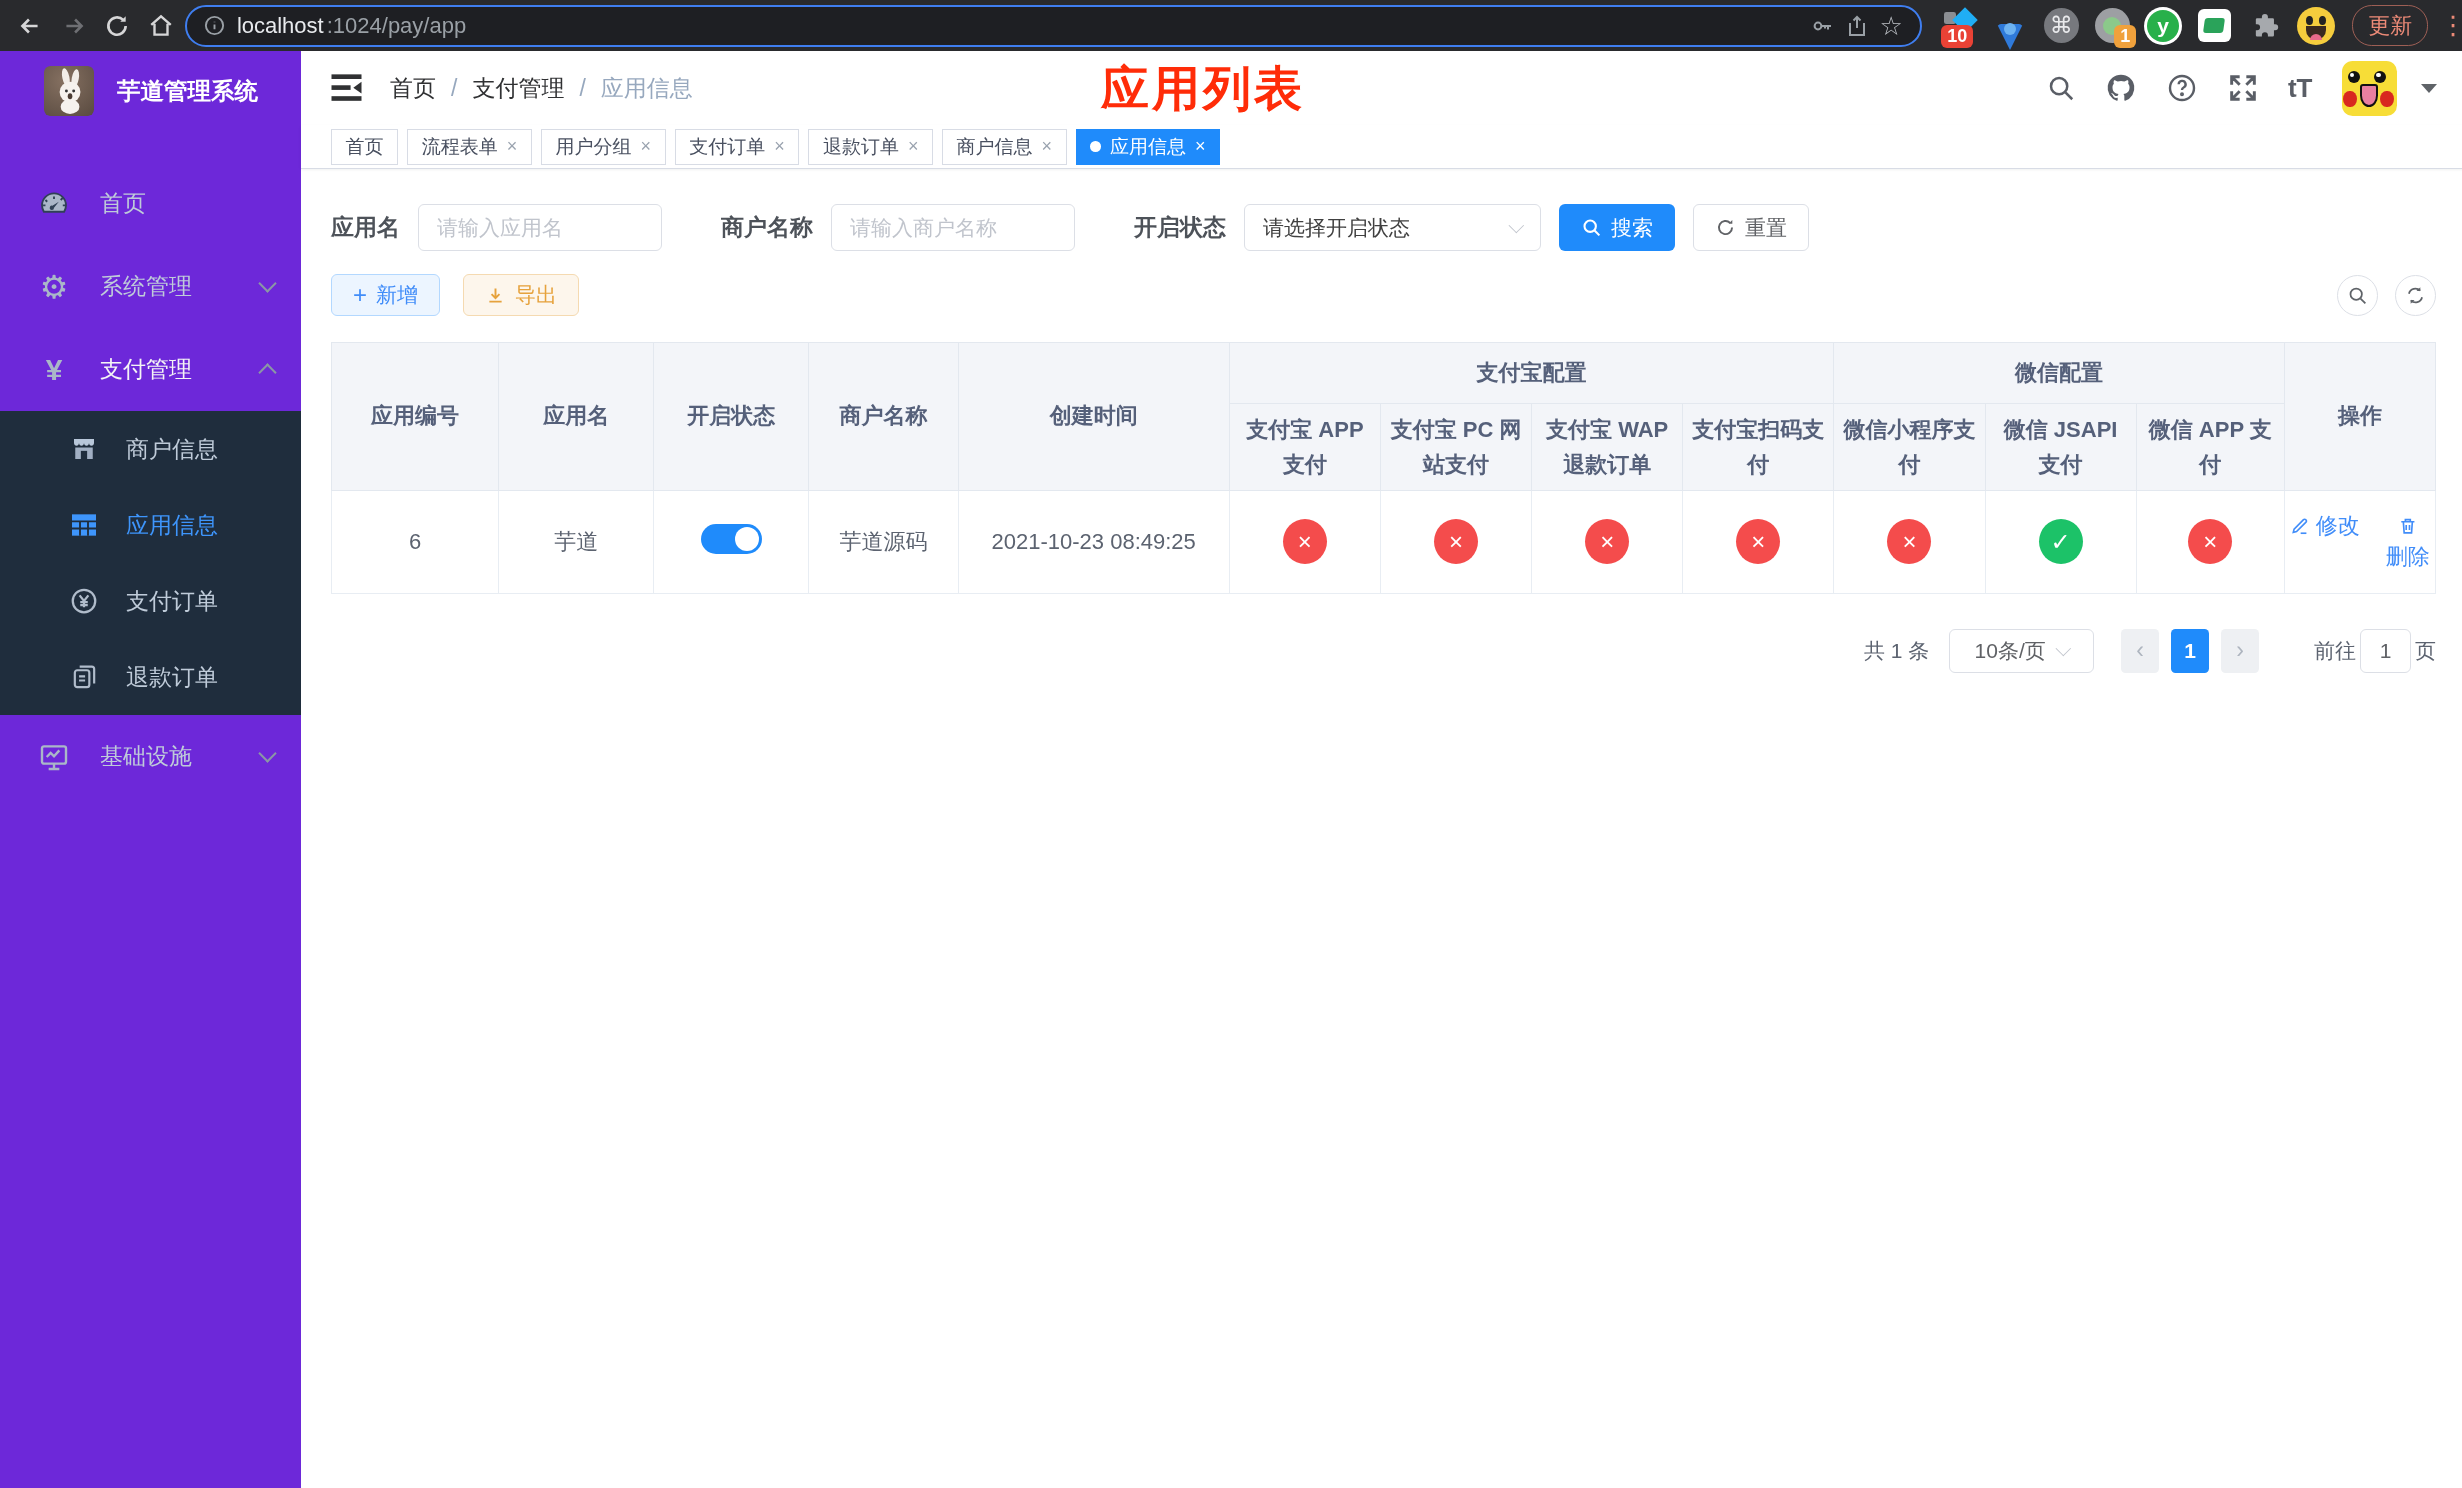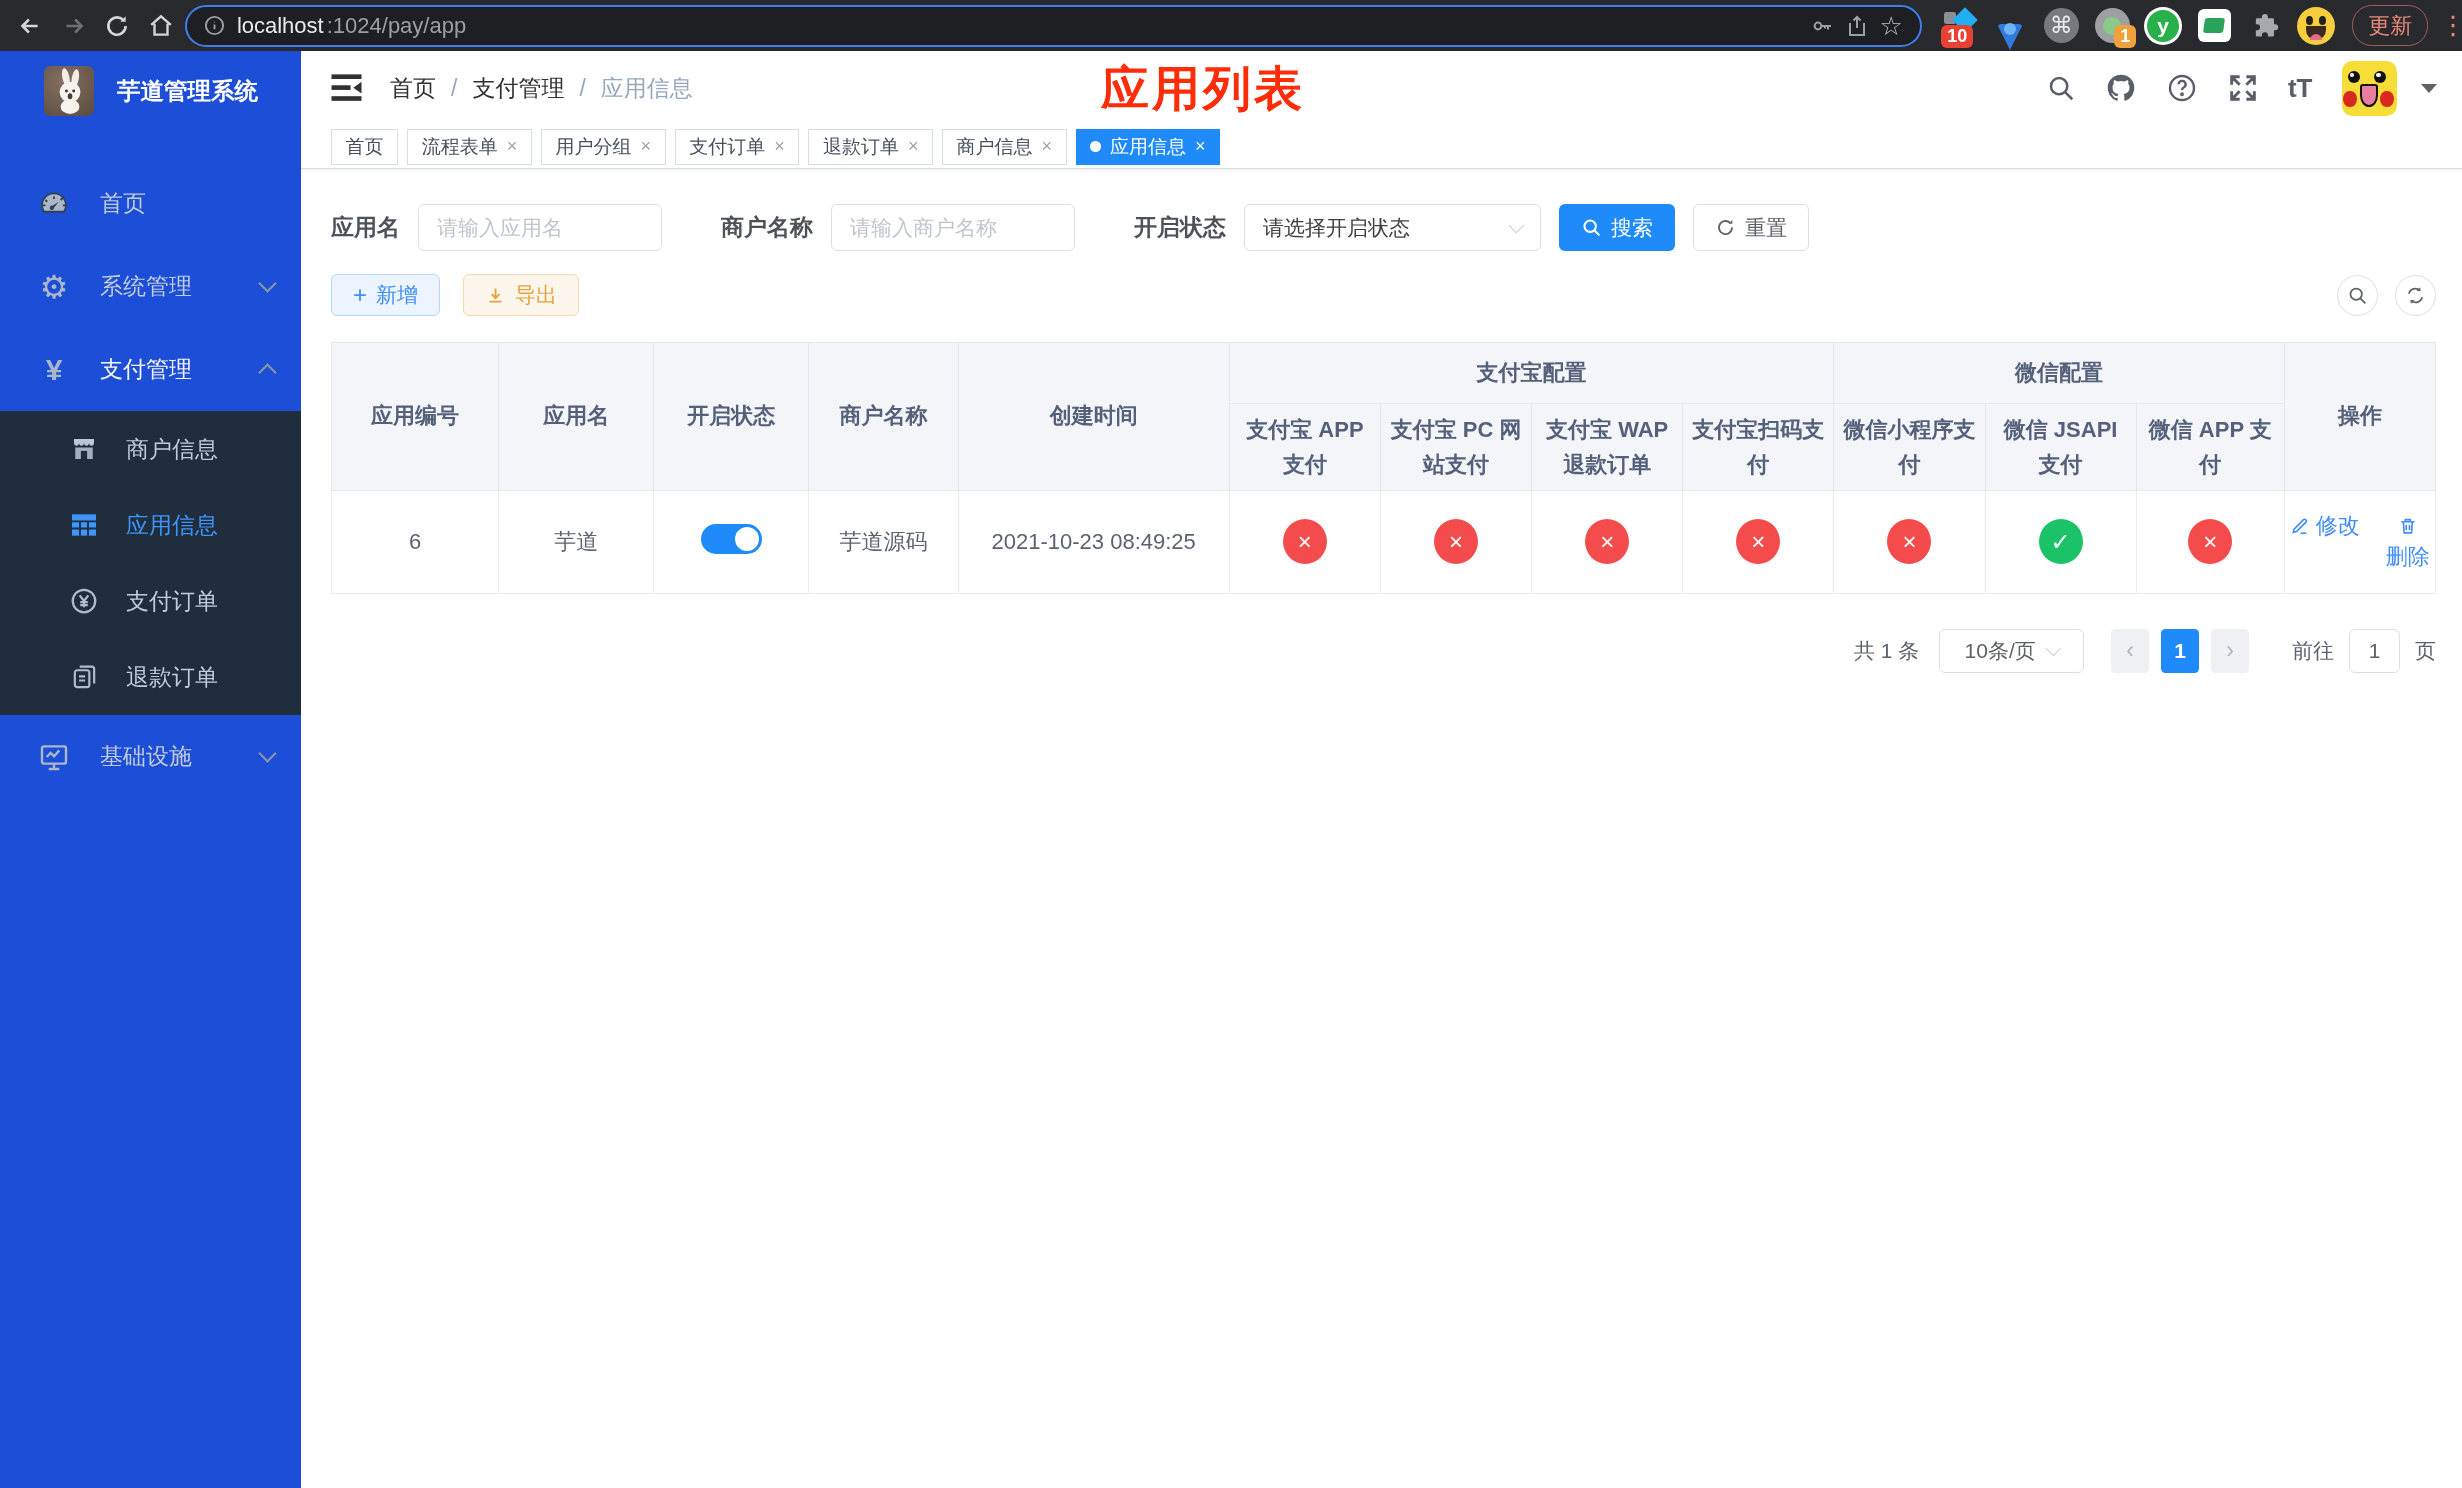"芋道管理系统" .sidebar { background: #1d4ed8 -> #6d28d9 }
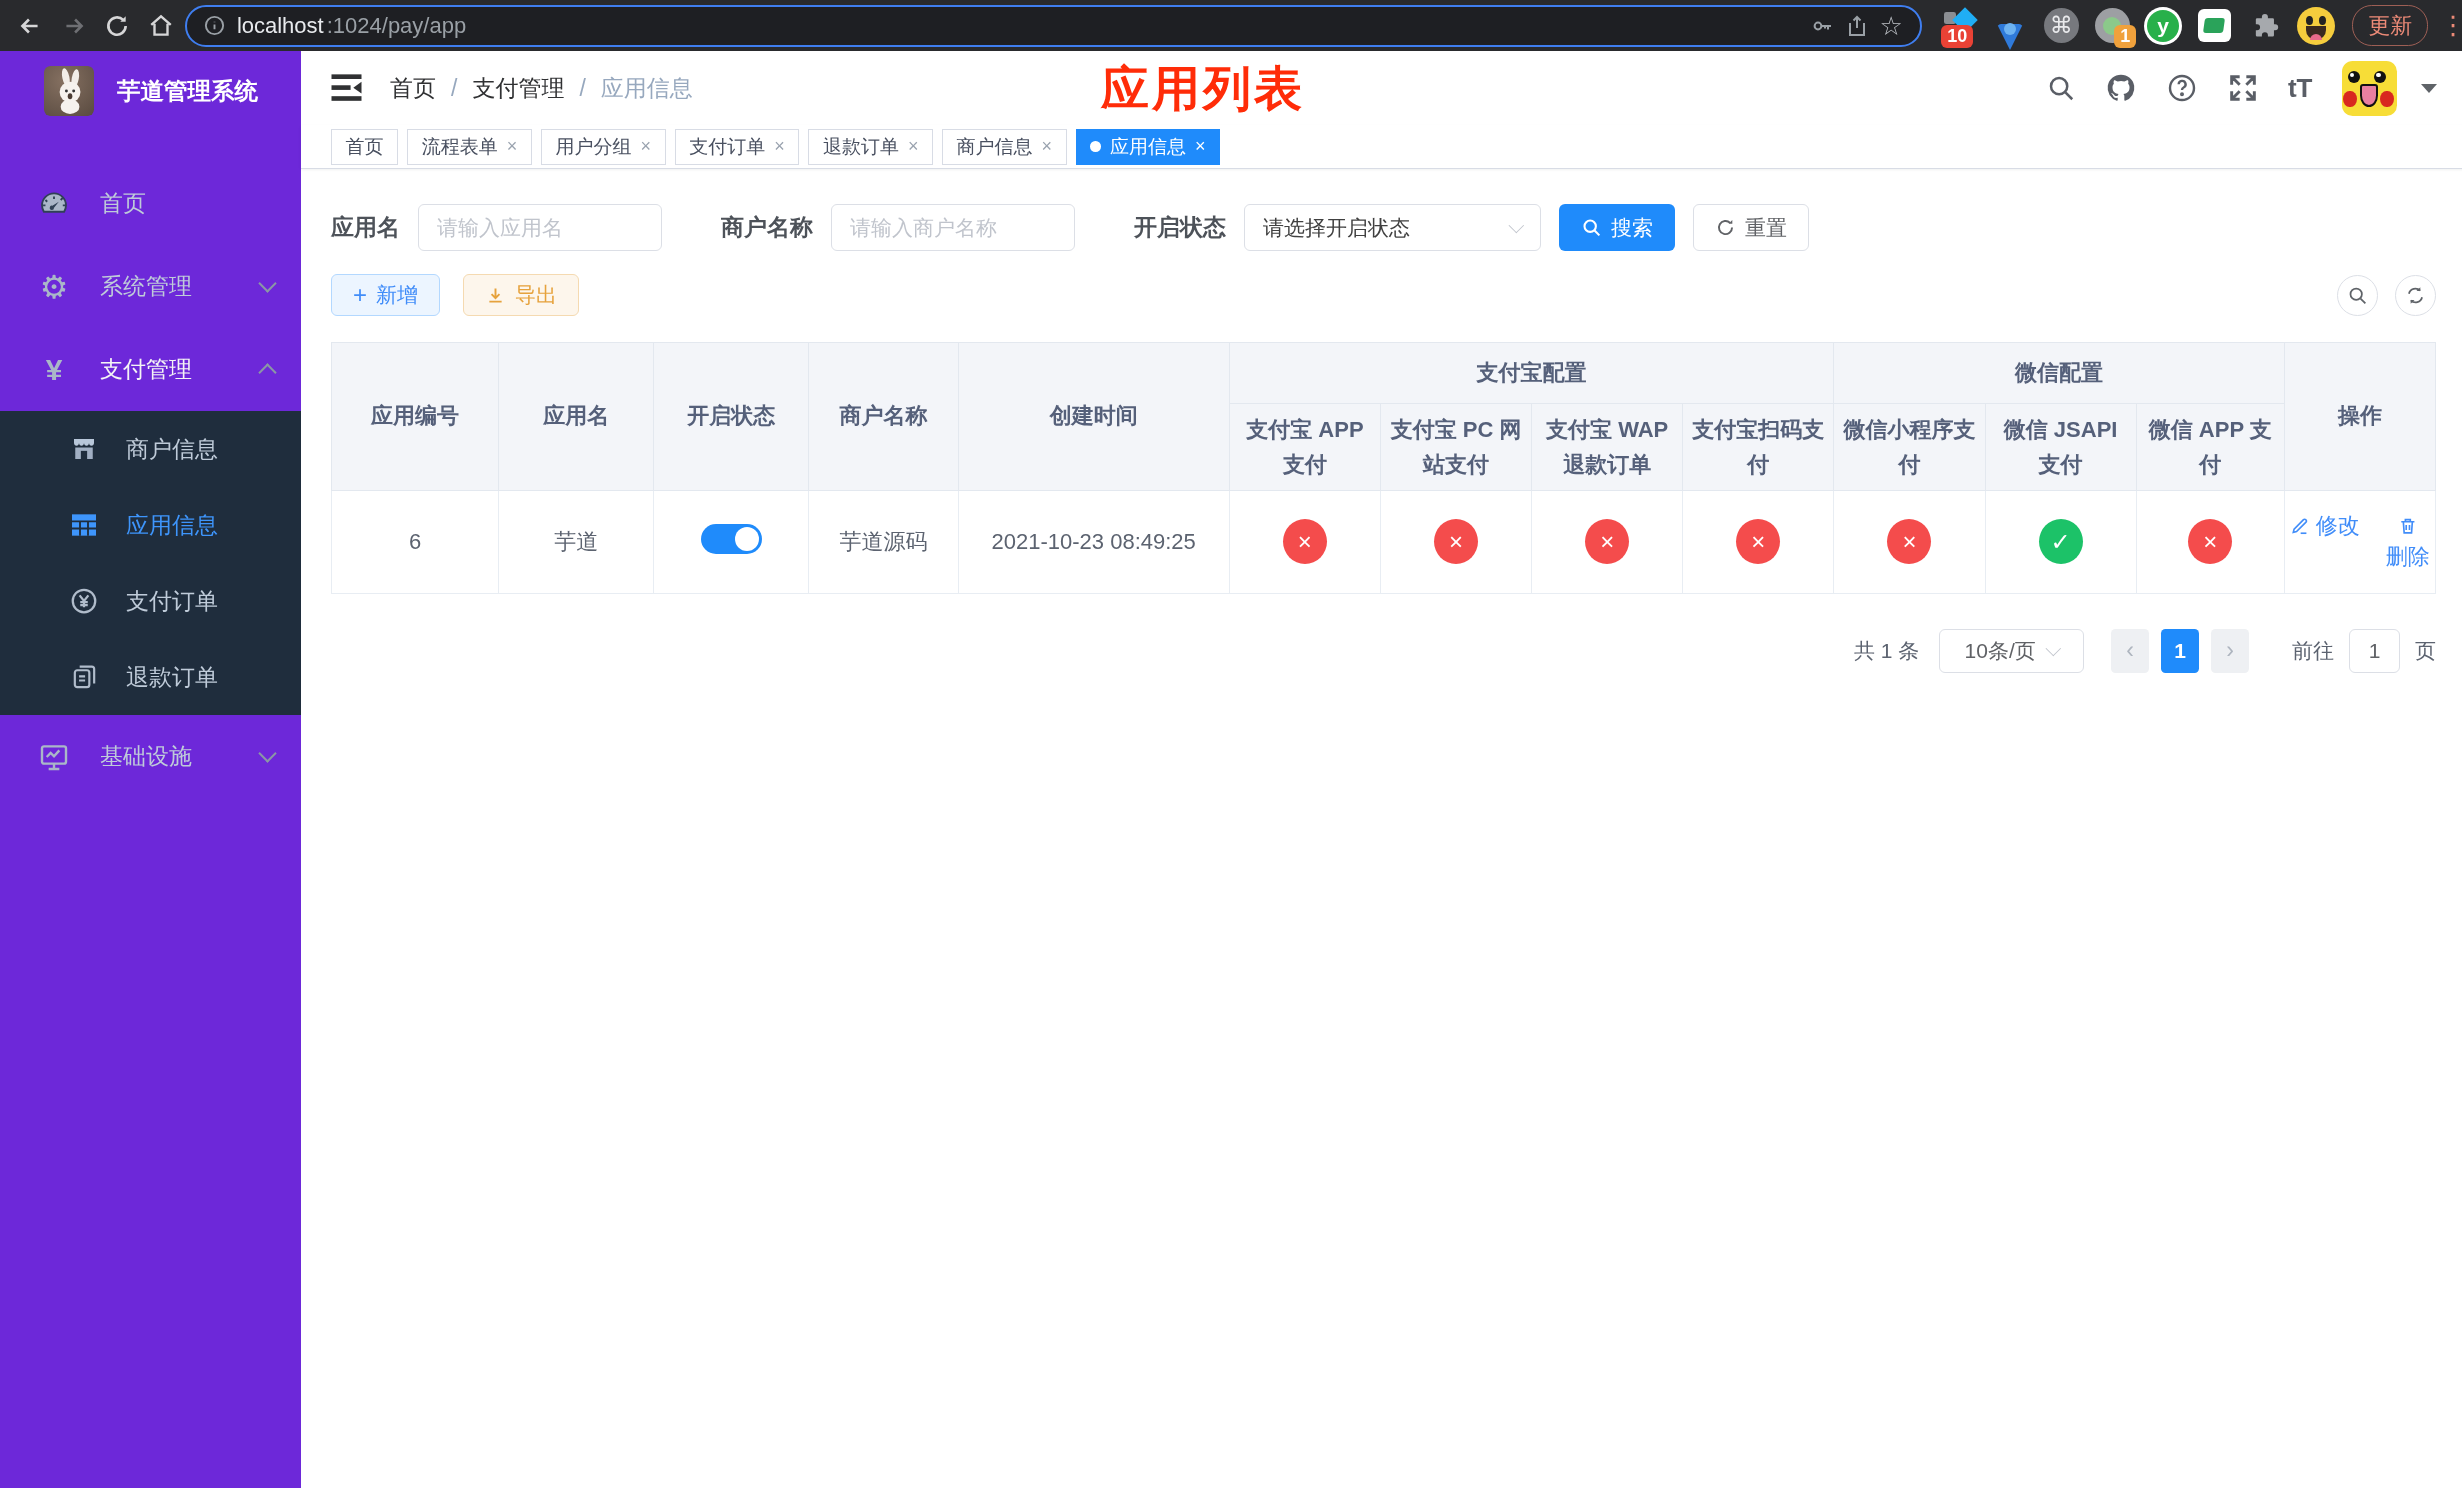"前往" .pg-goto { gap: 15px -> 4px; margin-left: 43px -> 55px }
